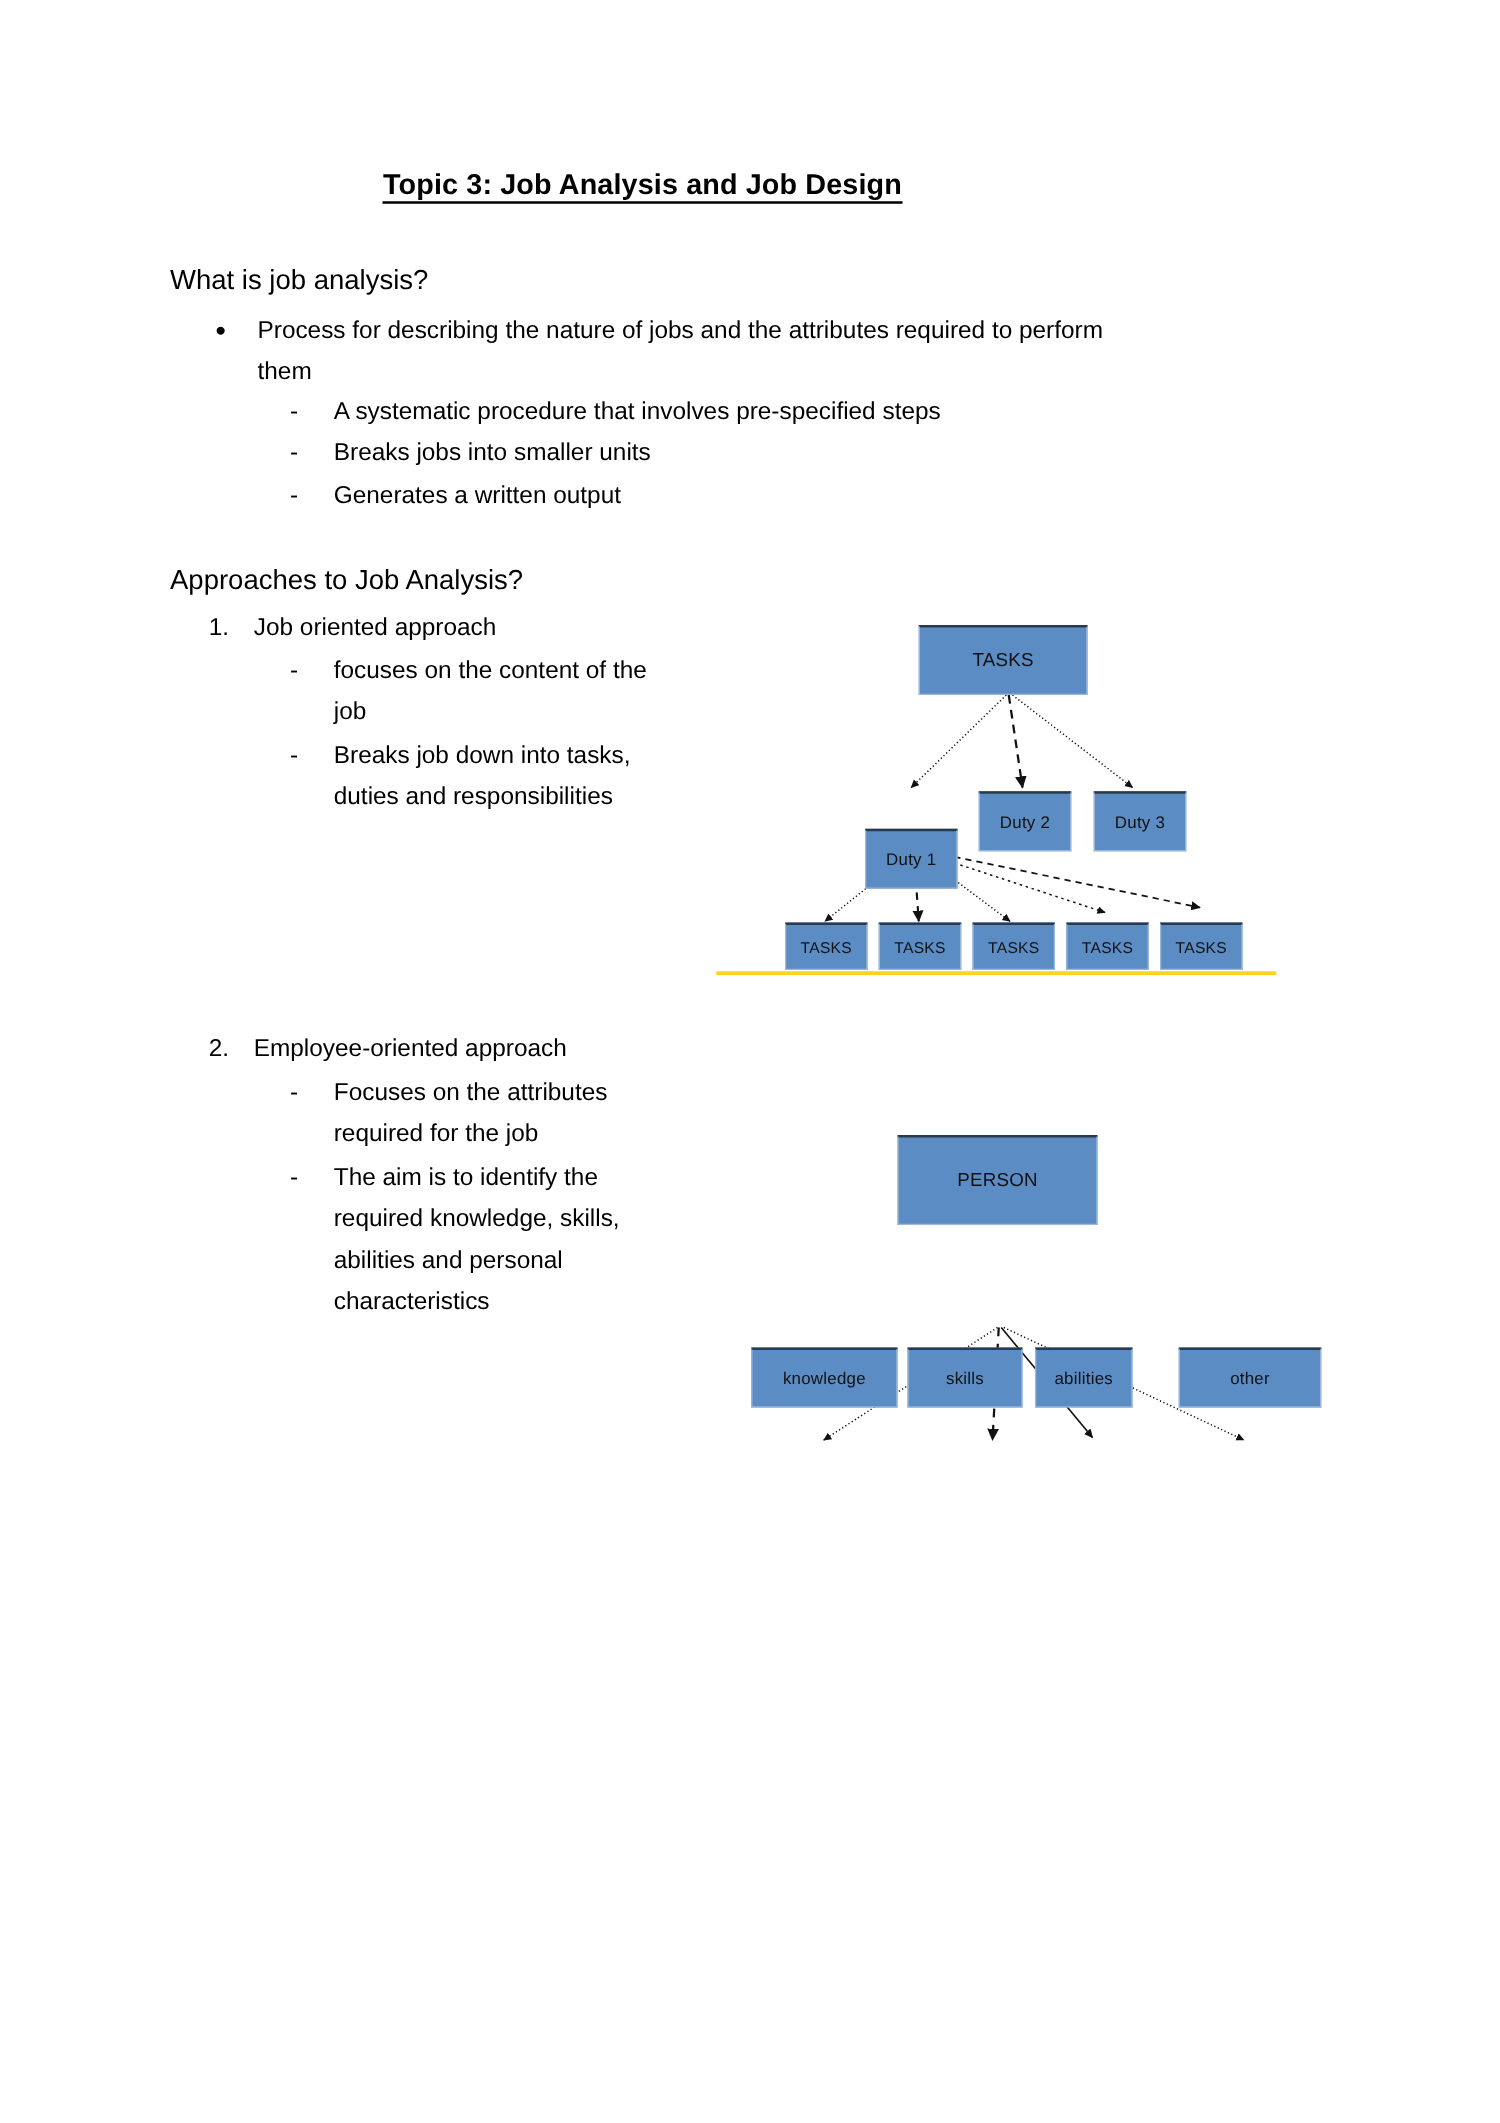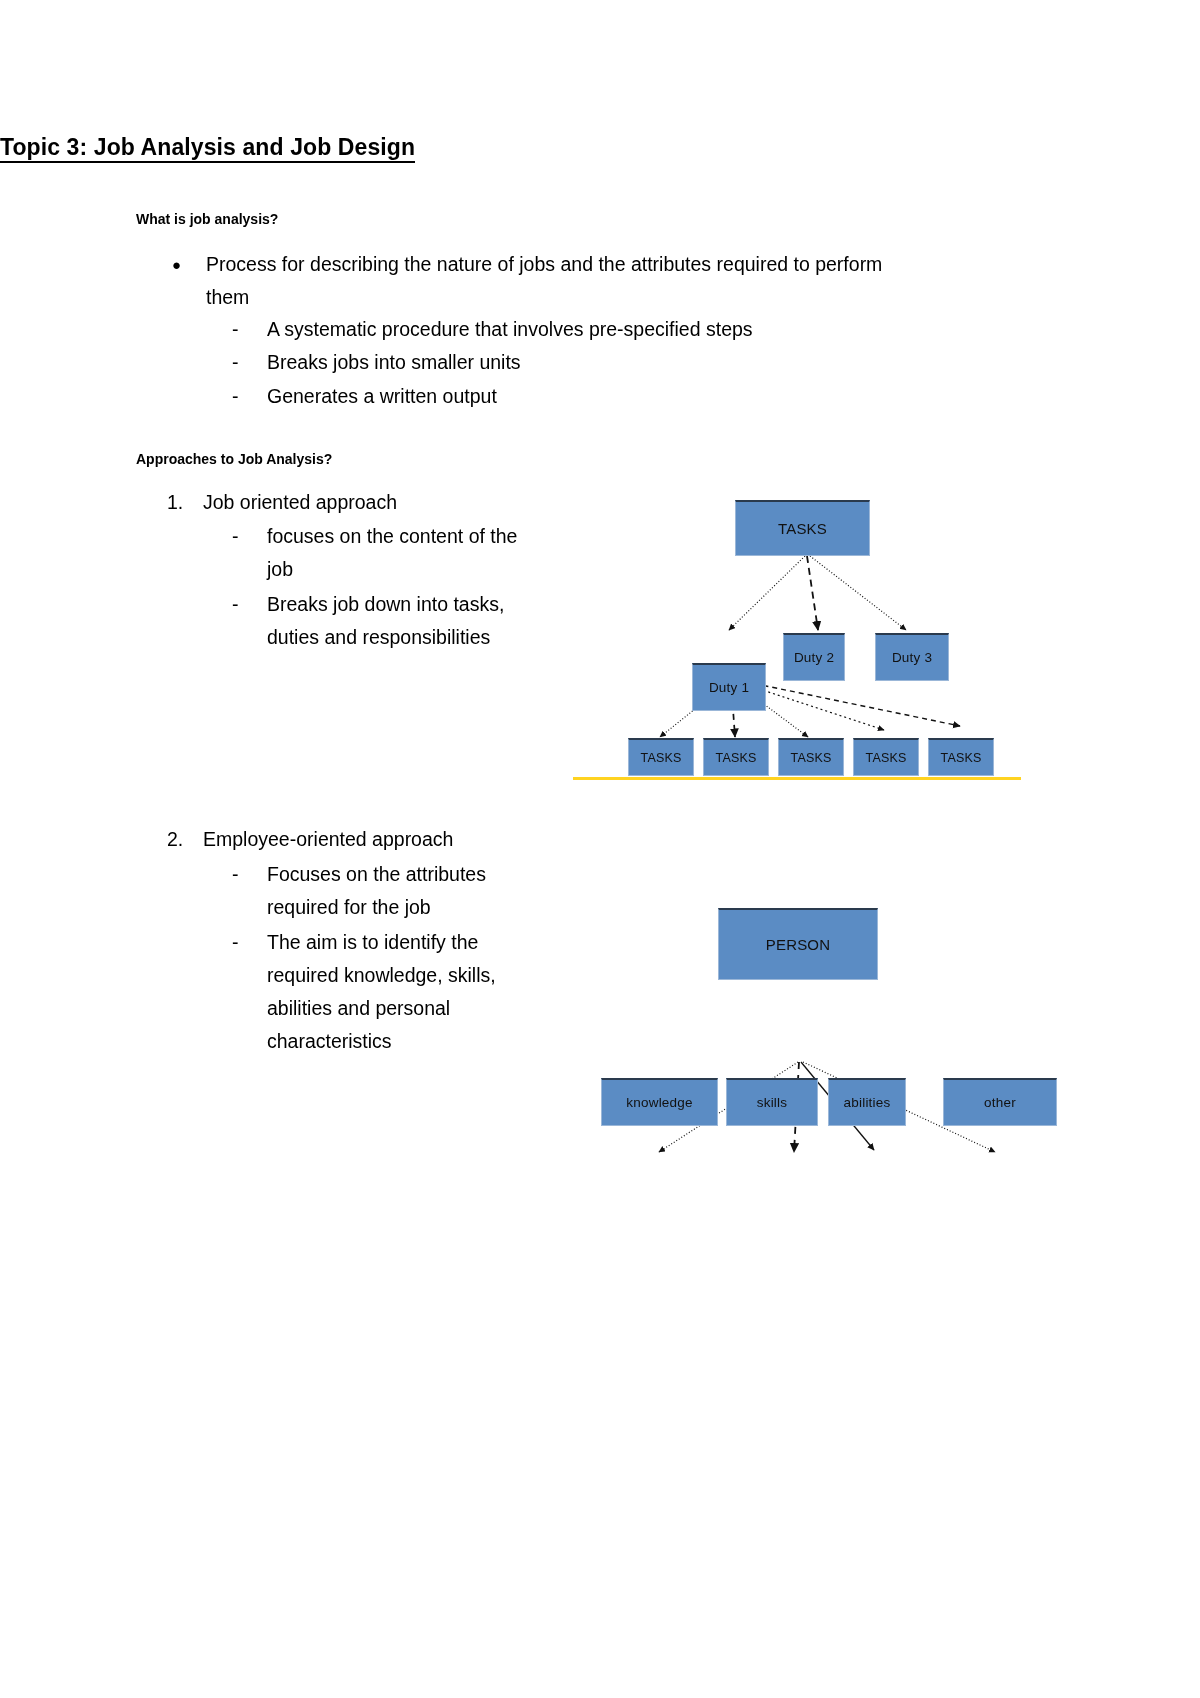"Topic 3: Job Analysis and" .doc-title { text-align: left -> center }
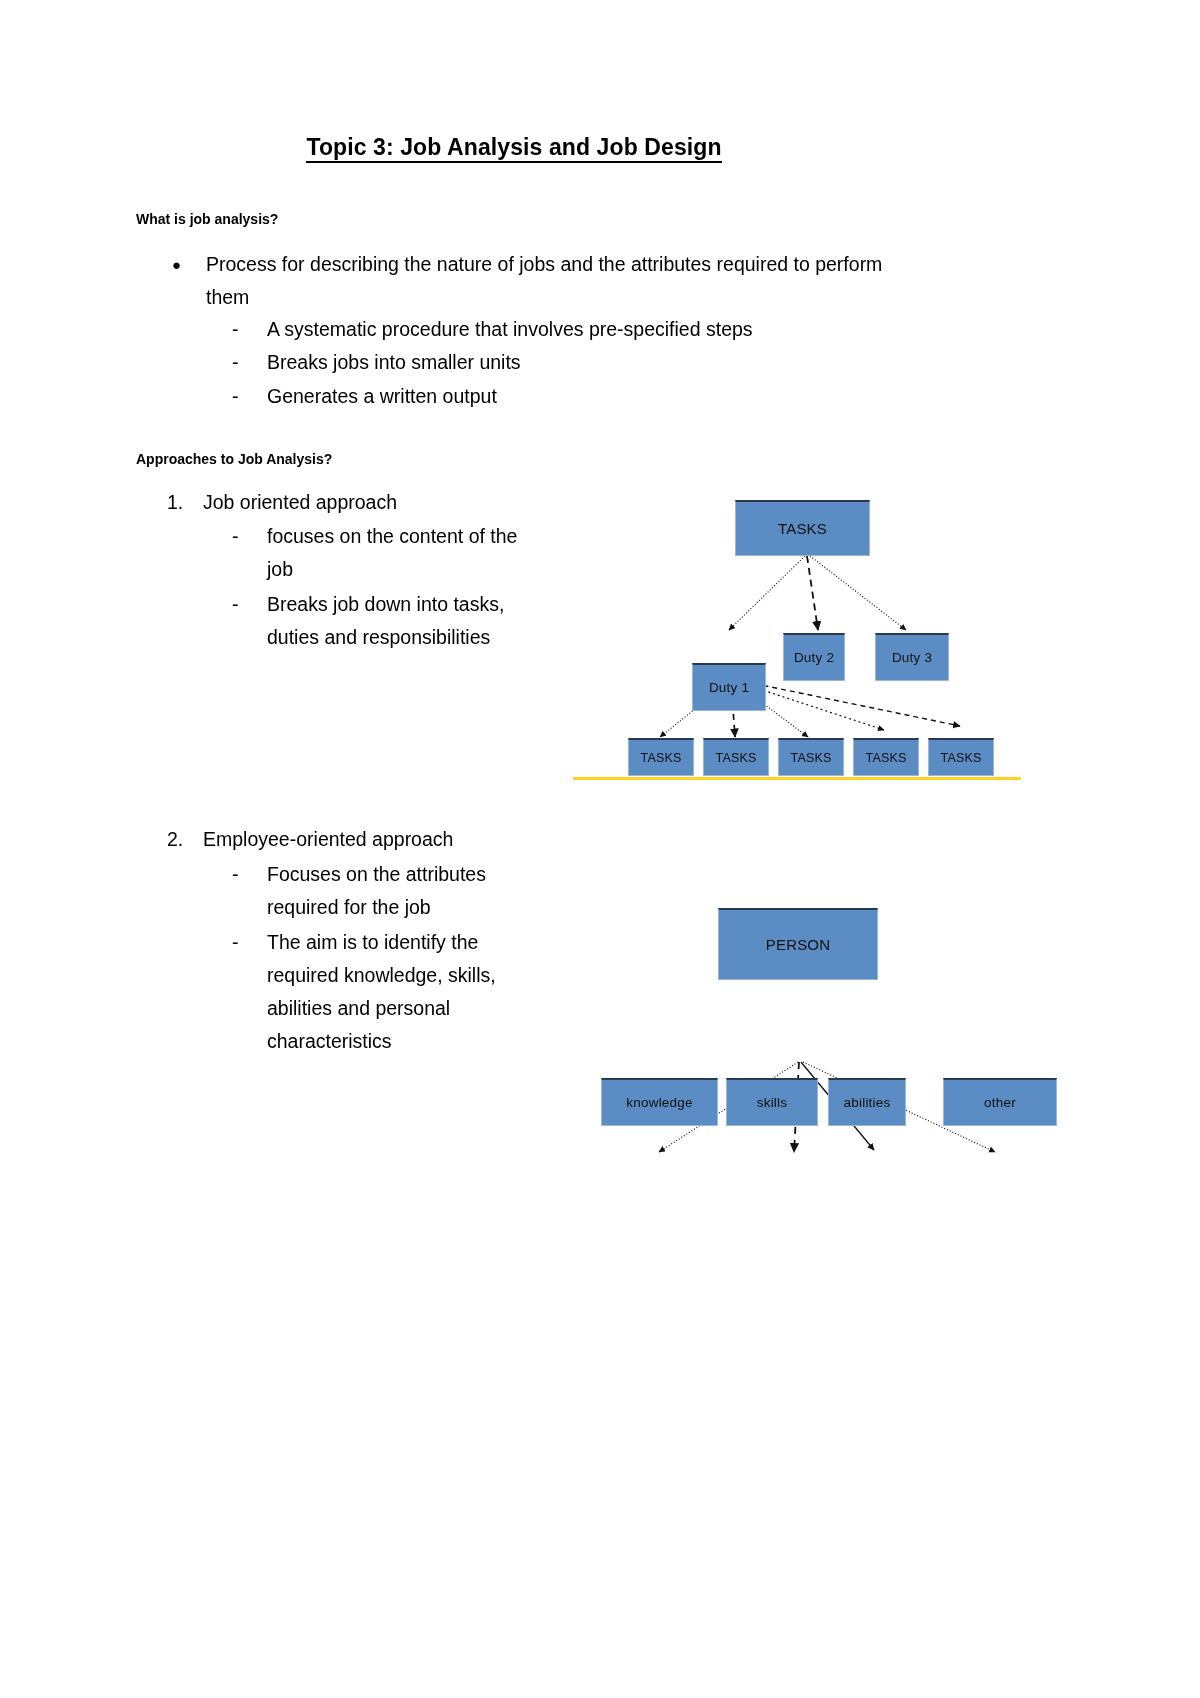"What is job analysis?" .heading { font-size: 14px -> 22px; font-weight: bold -> normal }
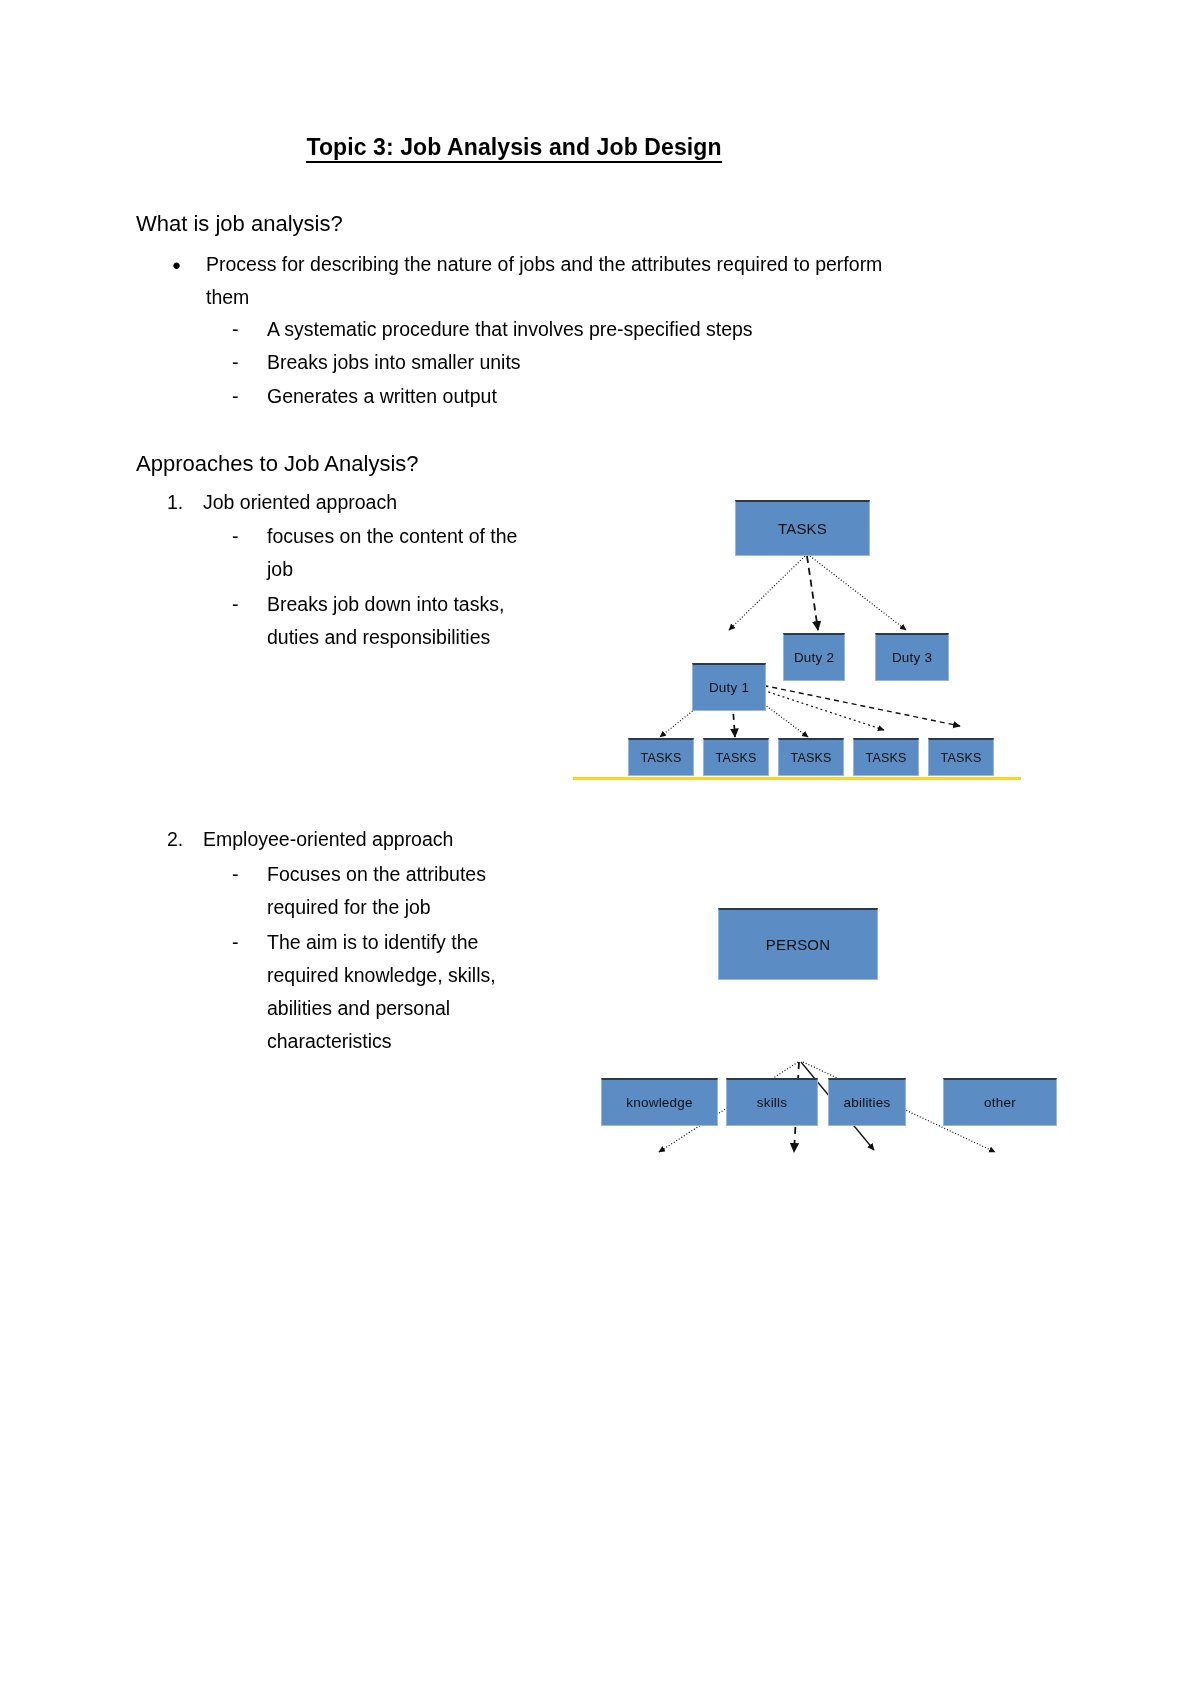"Duty 2" div.dbox { width: 62px -> 74px }
